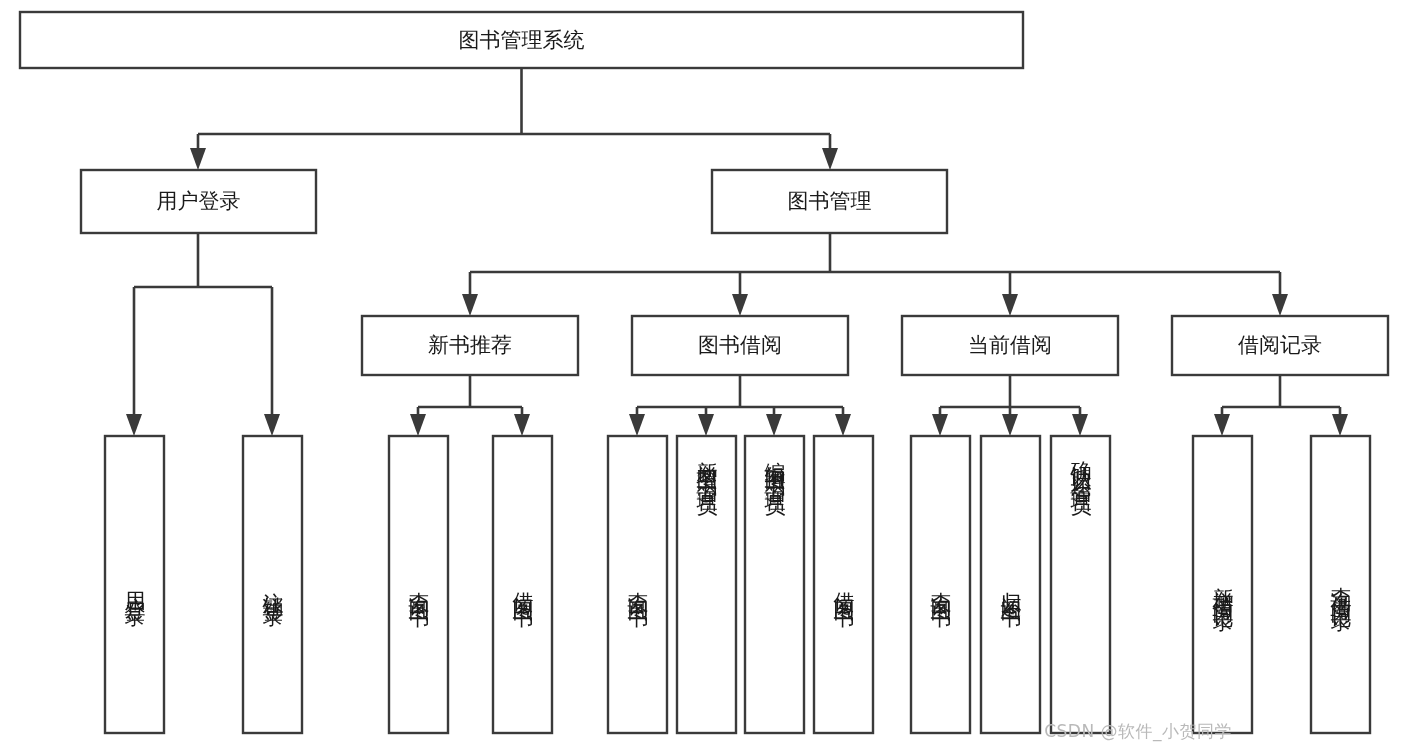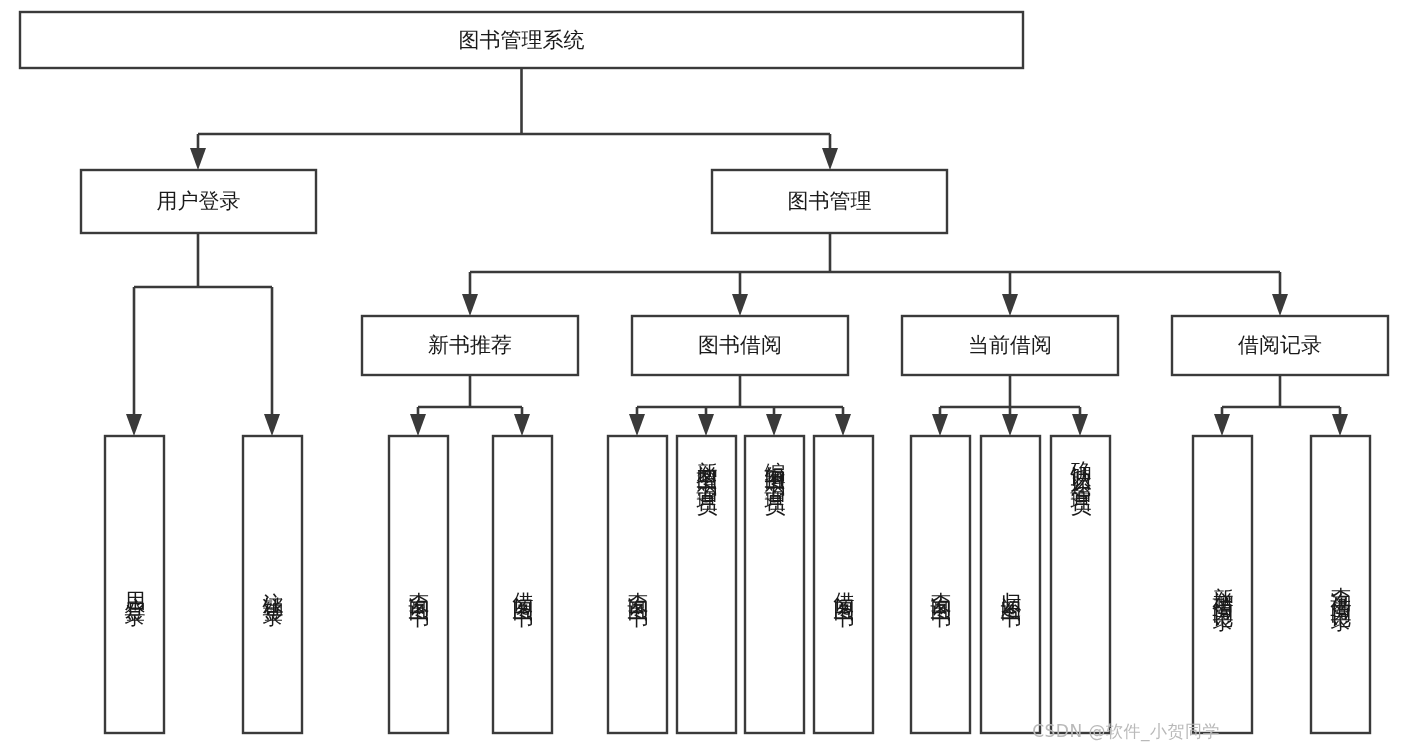"CSDN @软件_小贺同学" .watermark { right: 20px -> 8px }
